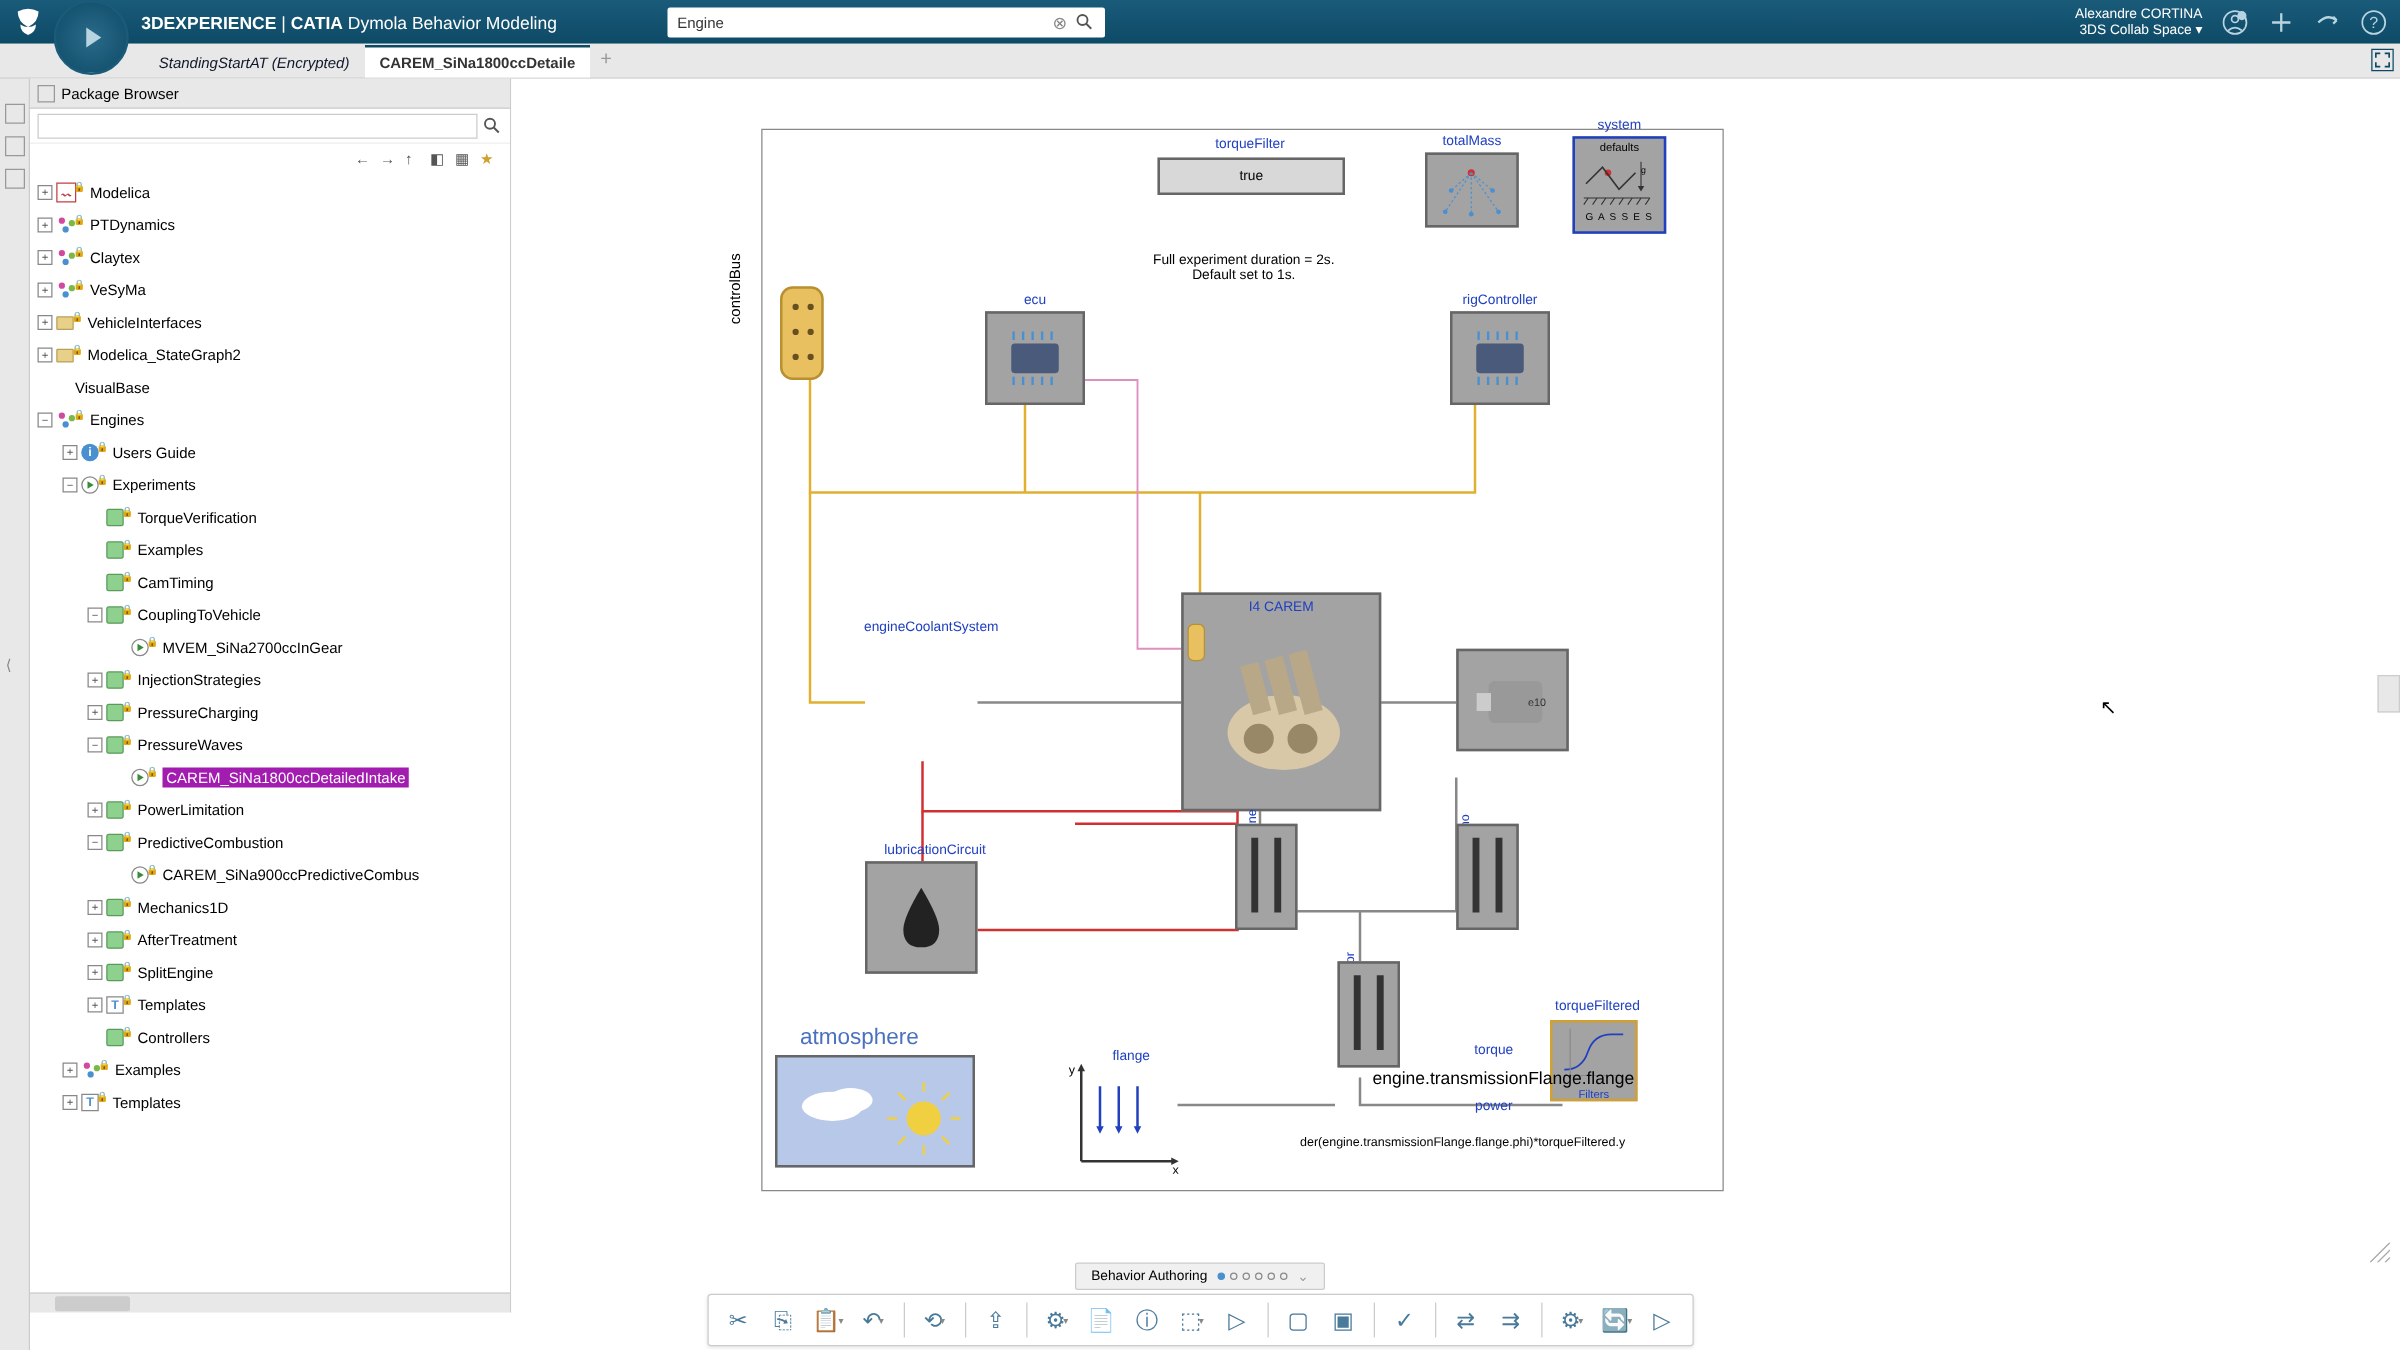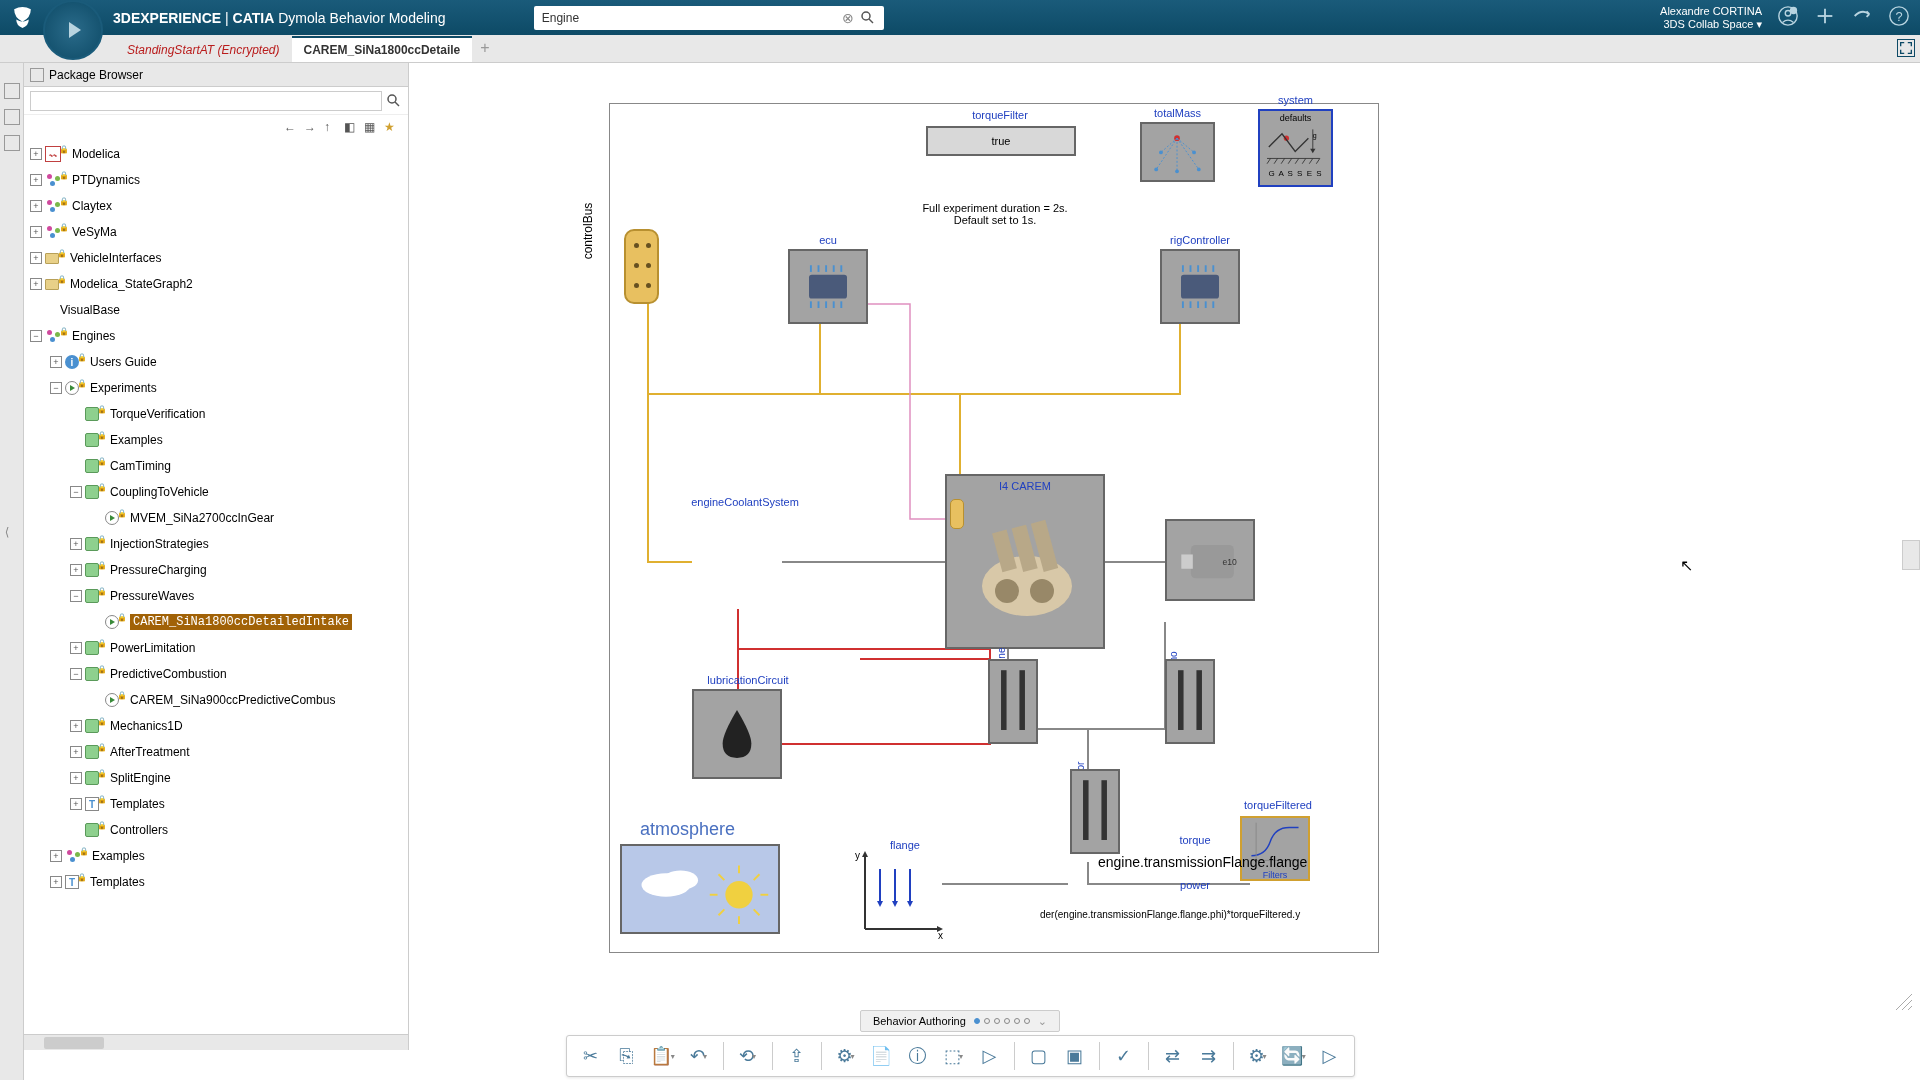"Alexandre CORTINA" .header-right { align-items: flex-start -> center }
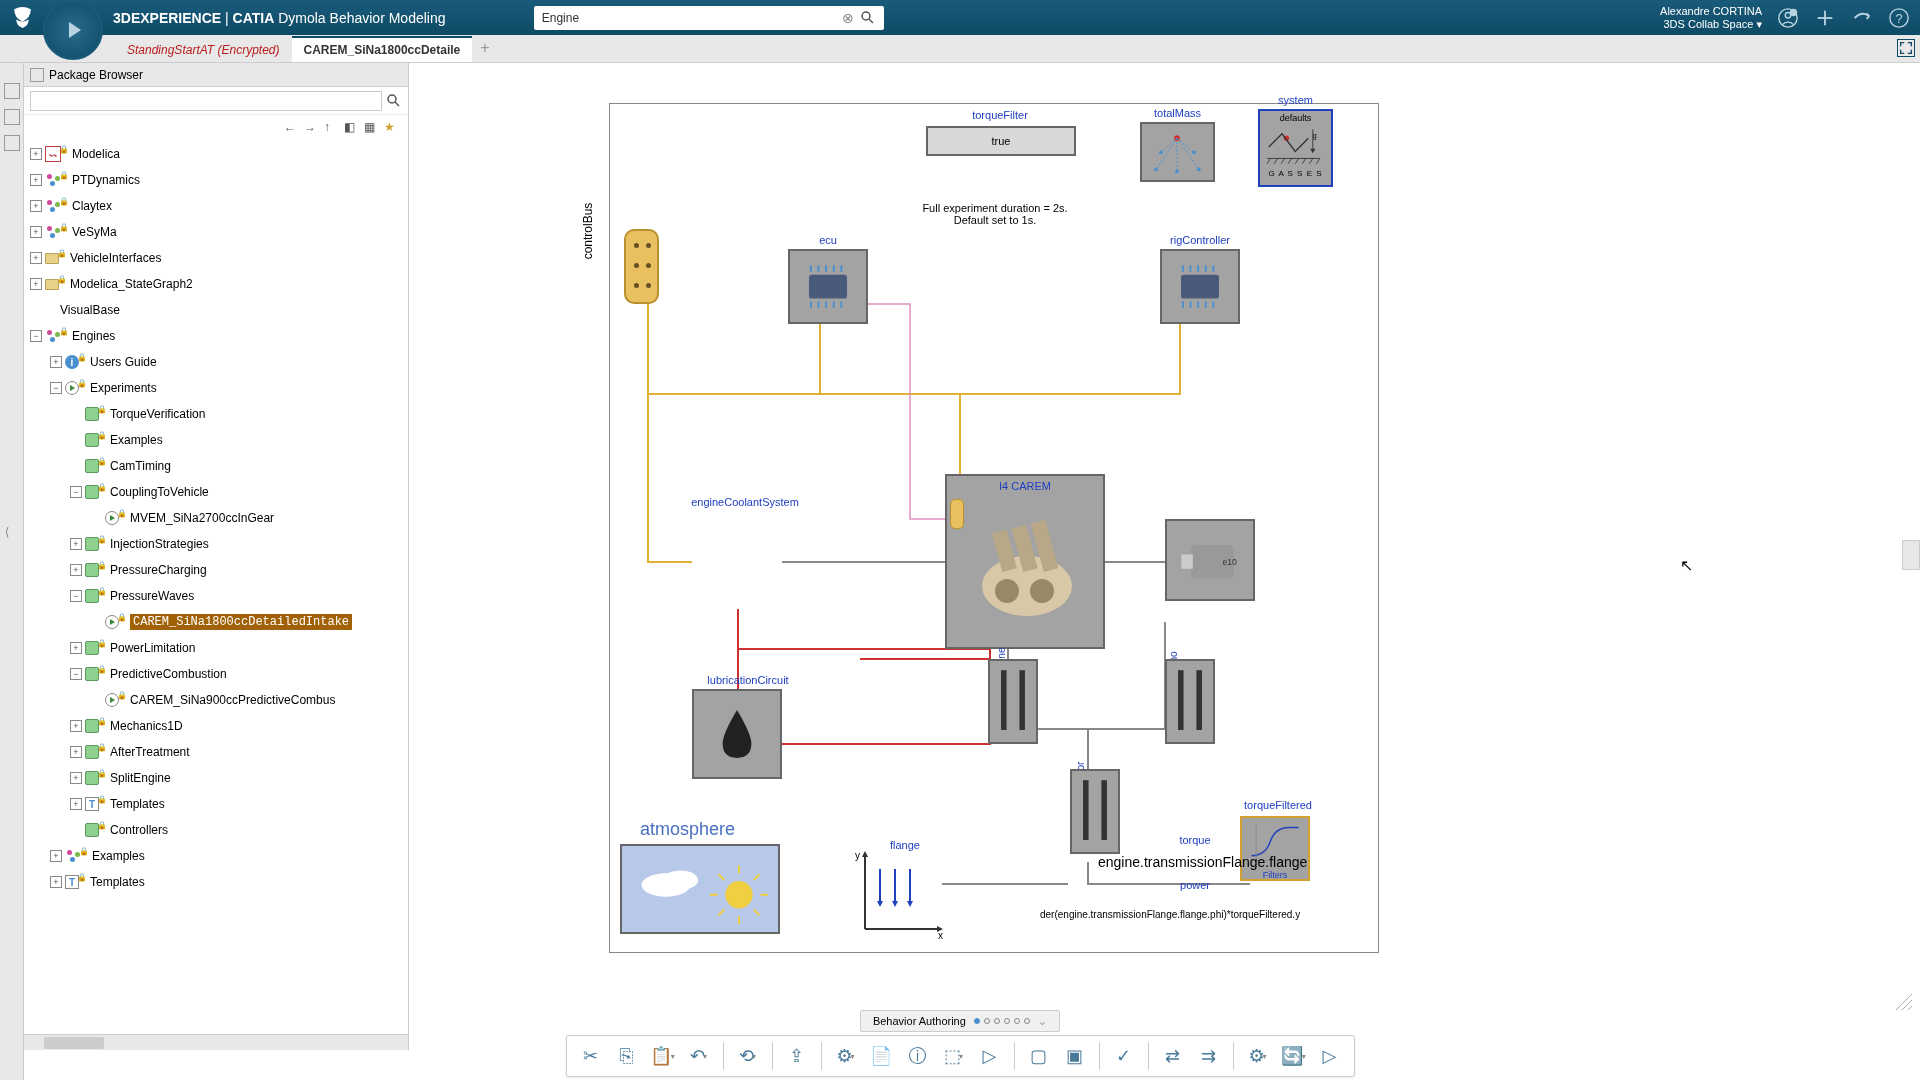"StandingStartAT (Encrypted)" .tab { color: #b91c1c -> #0f172a }
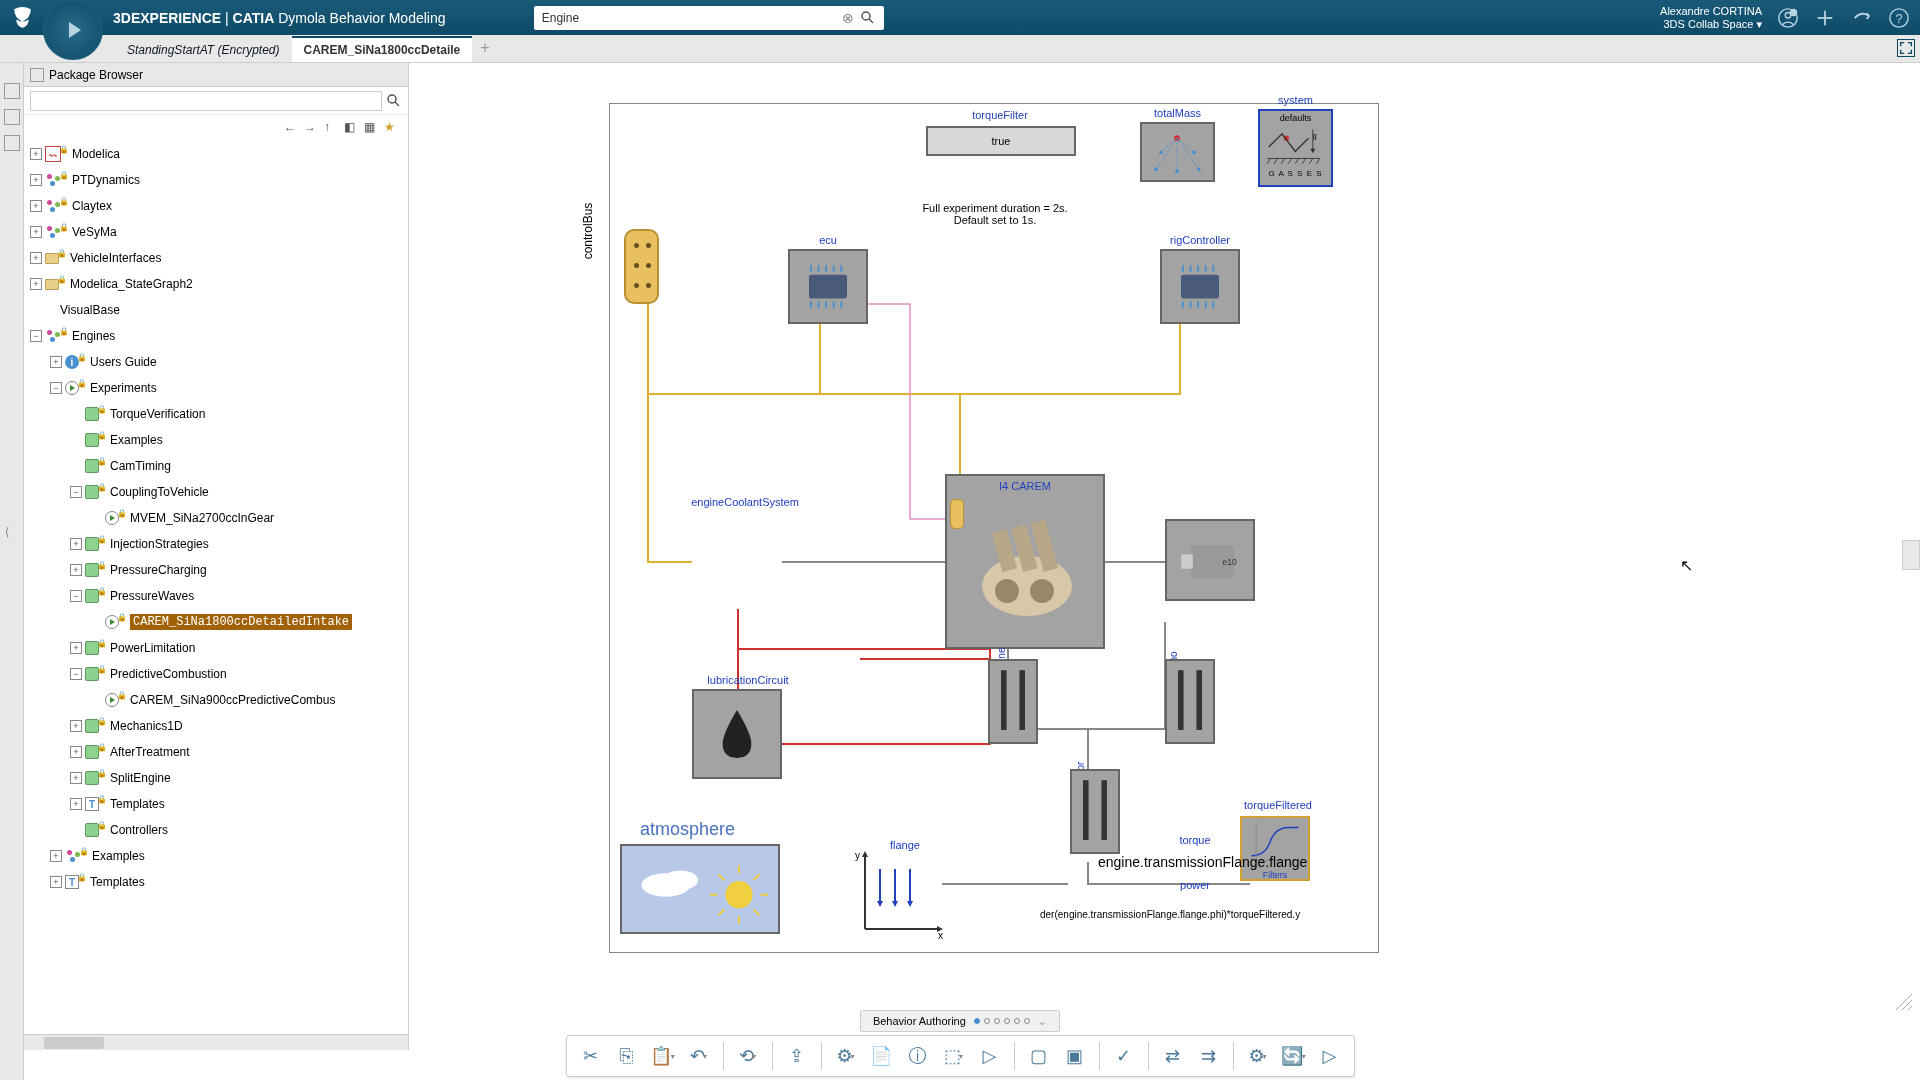"CAREM_SiNa1800ccDetailedIntake" .tree-label.selected { background: #a16207 -> #a21caf; font-family: Liberation Mono, monospace -> none }
